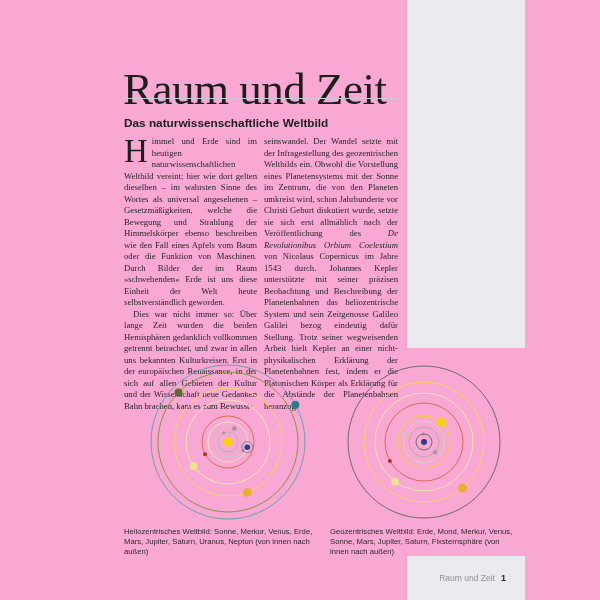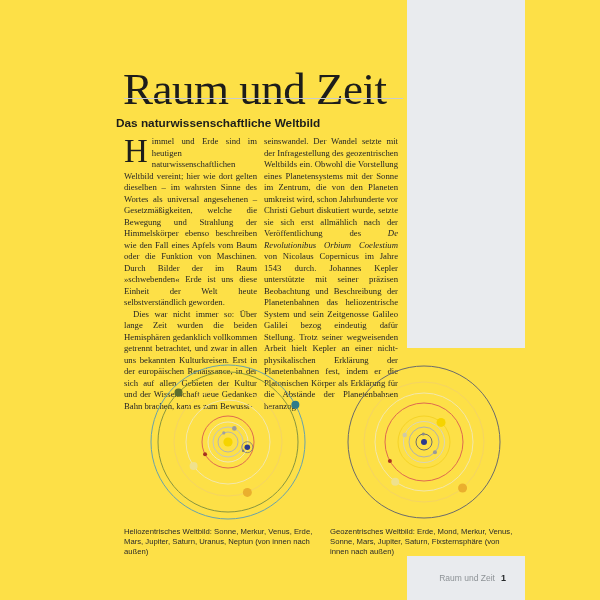"Raum und Zeit" .page { background: #fde047 -> #f9a8d4 }
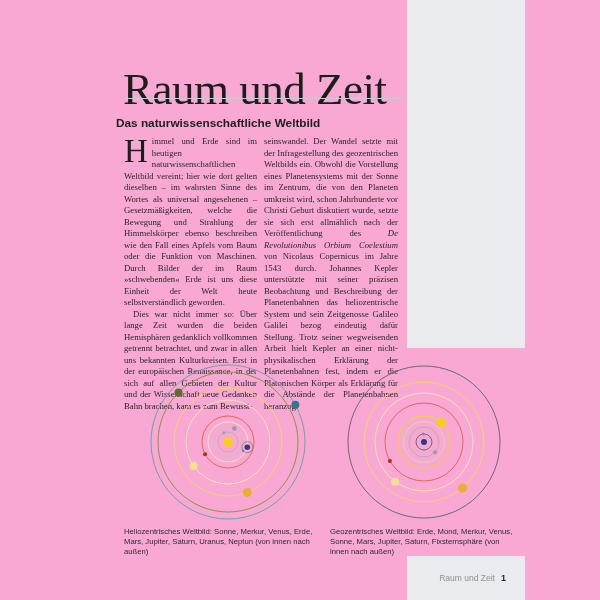"Das naturwissenschaftliche Weltbild" .section-heading { left: 116px -> 124px }
